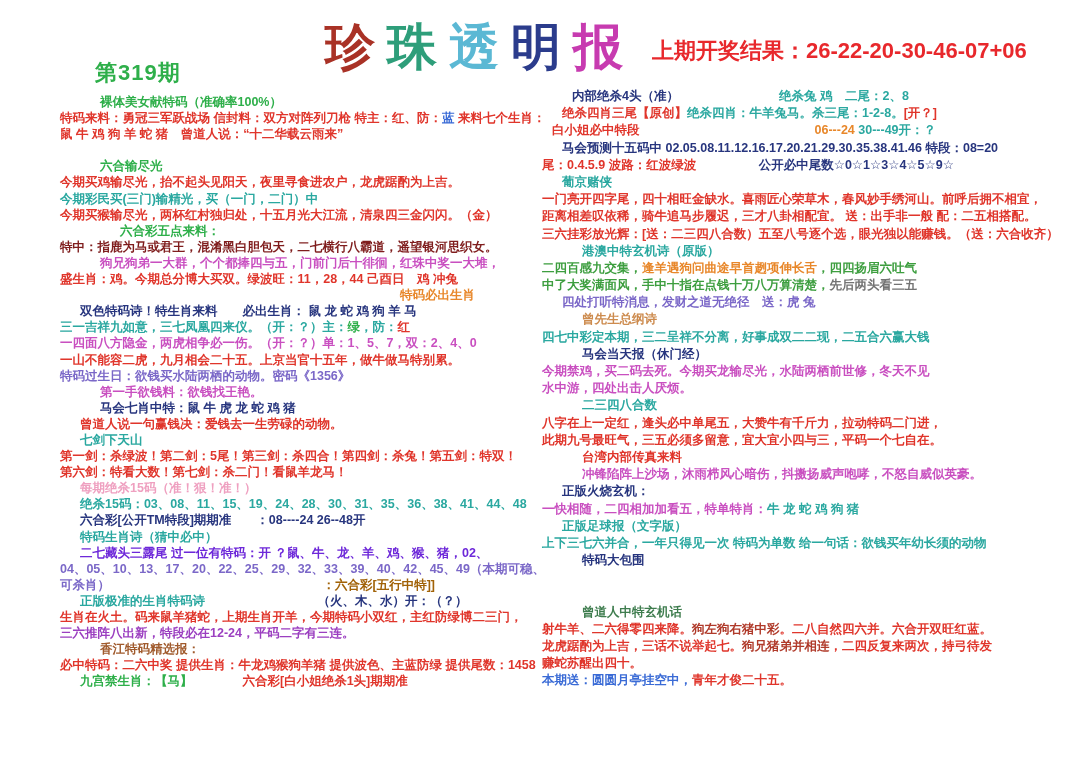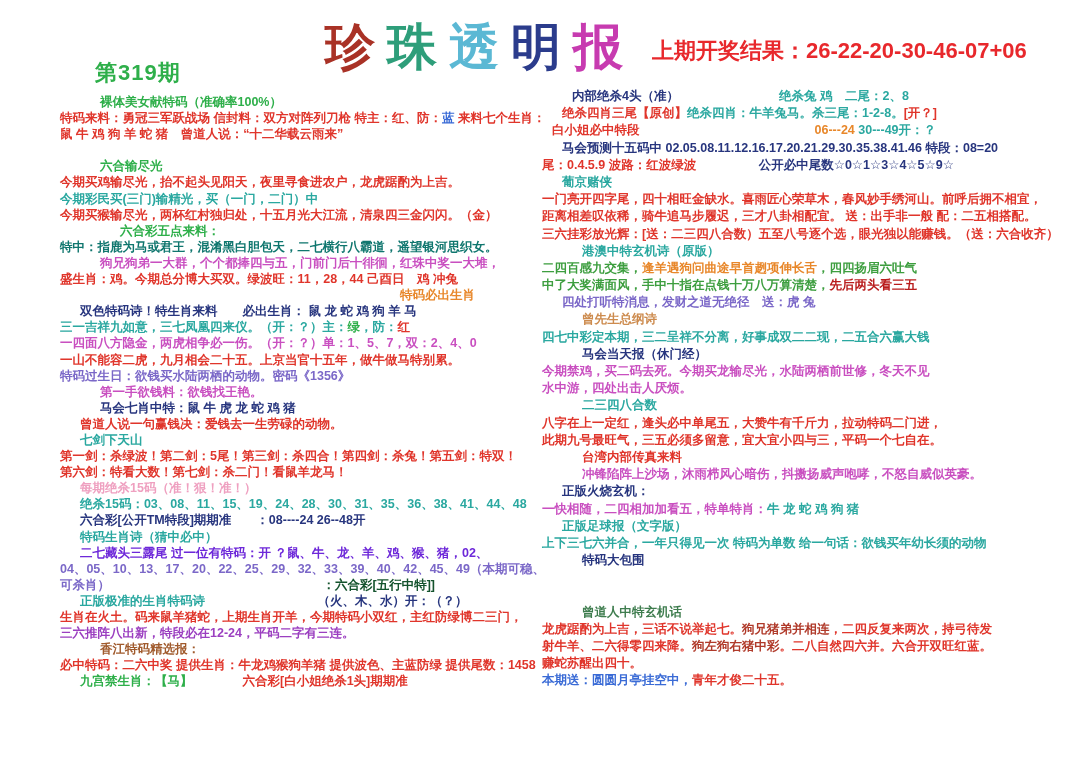"特中：指鹿为马或君王，混淆黑白胆包天，二七横行八霸道，遥望银河思织女。" span { color: #0f766e -> #7f1d1d }
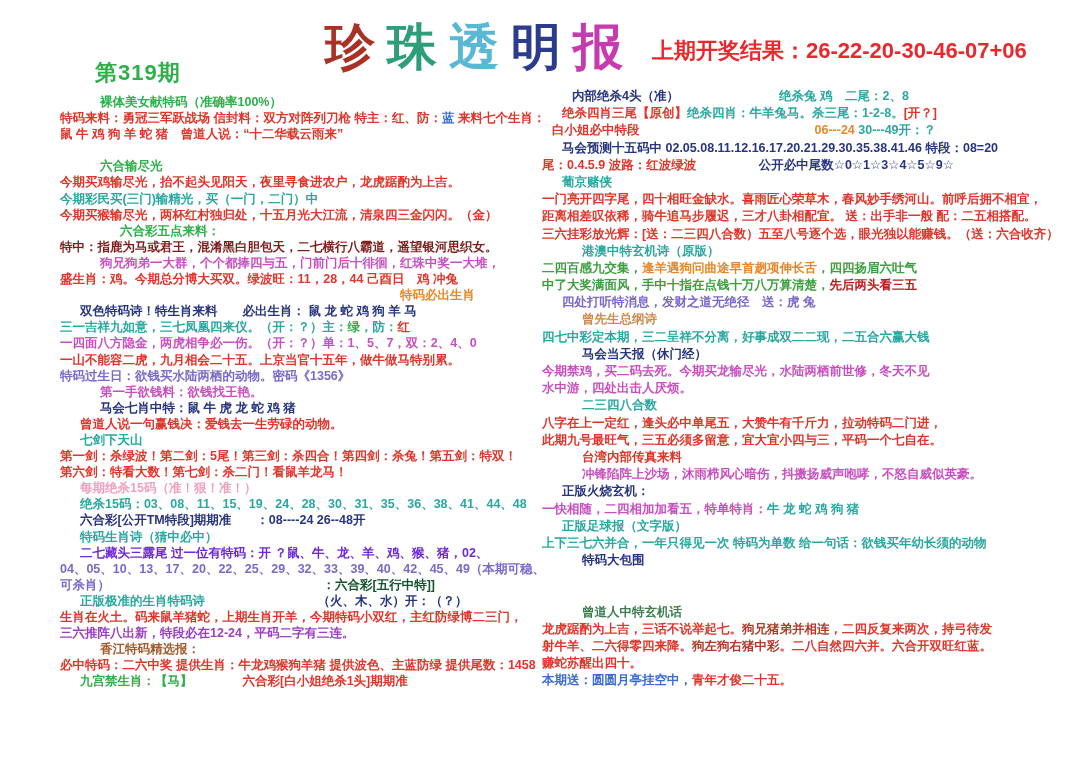"先后两头看三五" span { color: #b91c1c -> #737373 }
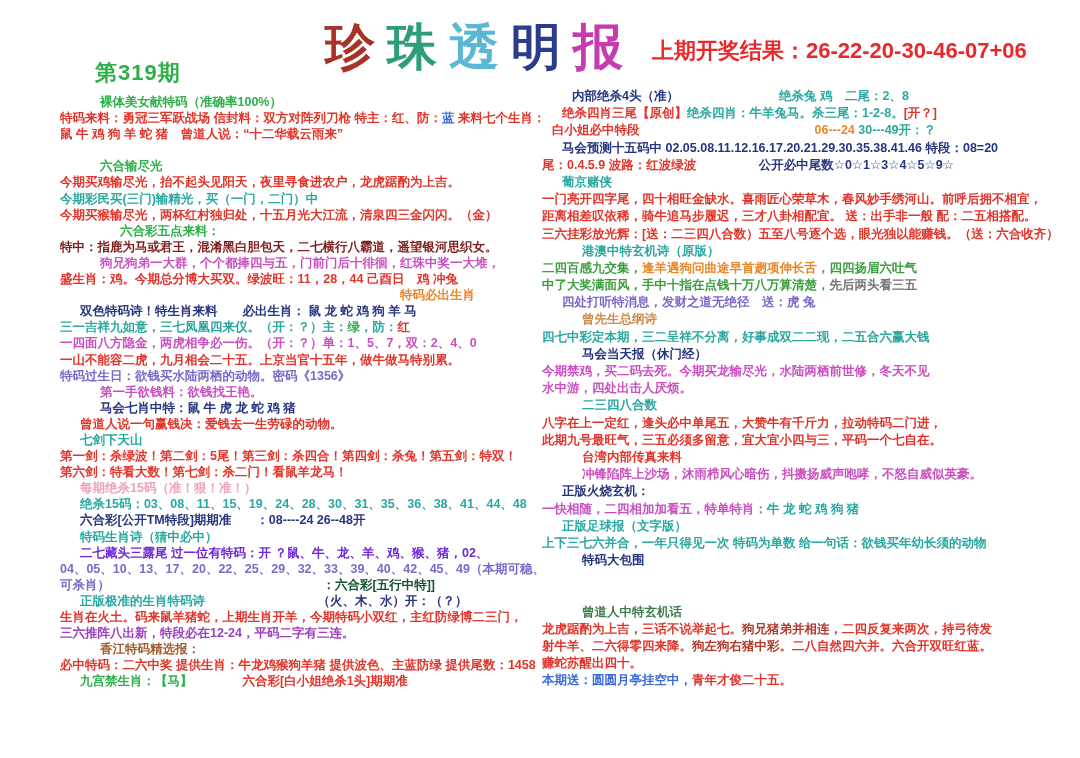"：六合彩[五行中特]]" span { color: #14532d -> #a16207 }
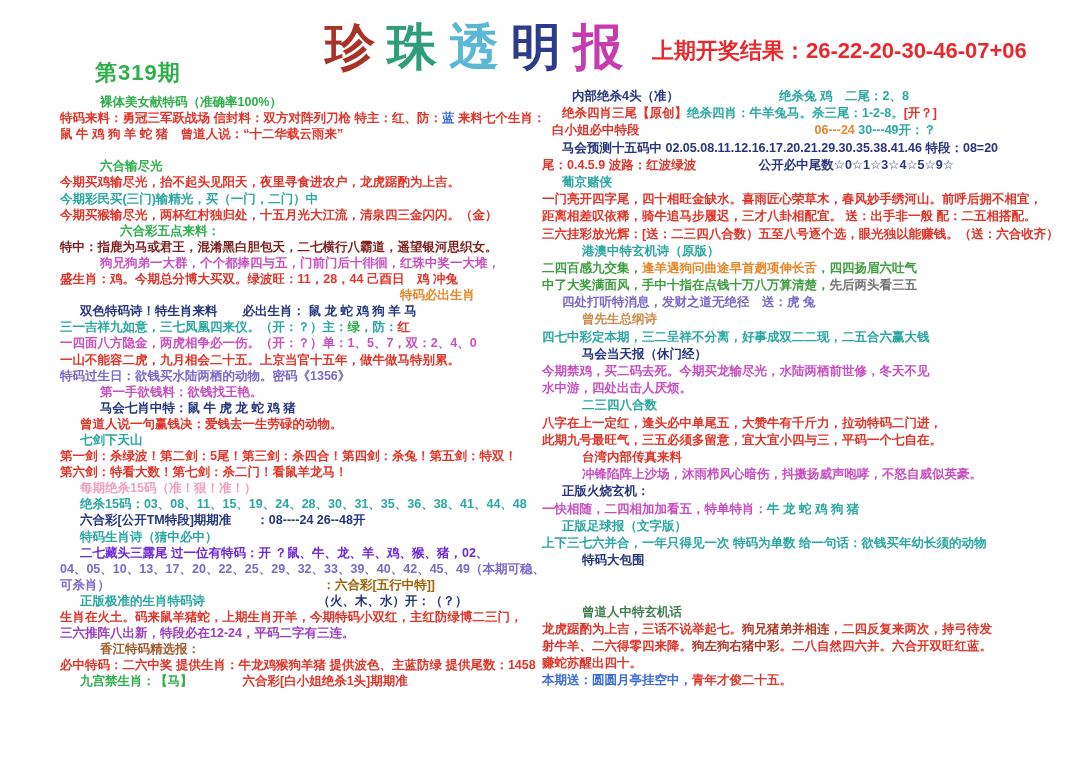"龙虎踞酌为上吉，三话不说举起七。狗兄猪弟并相连，二四反复来两次，持弓待发" div.line { order: before "射牛羊、二六得零四来降。狗左狗右猪中彩。二八自然四六并。六合开双旺红蓝。" -> after "射牛羊、二六得零四来降。狗左狗右猪中彩。二八自然四六并。六合开双旺红蓝。" }
